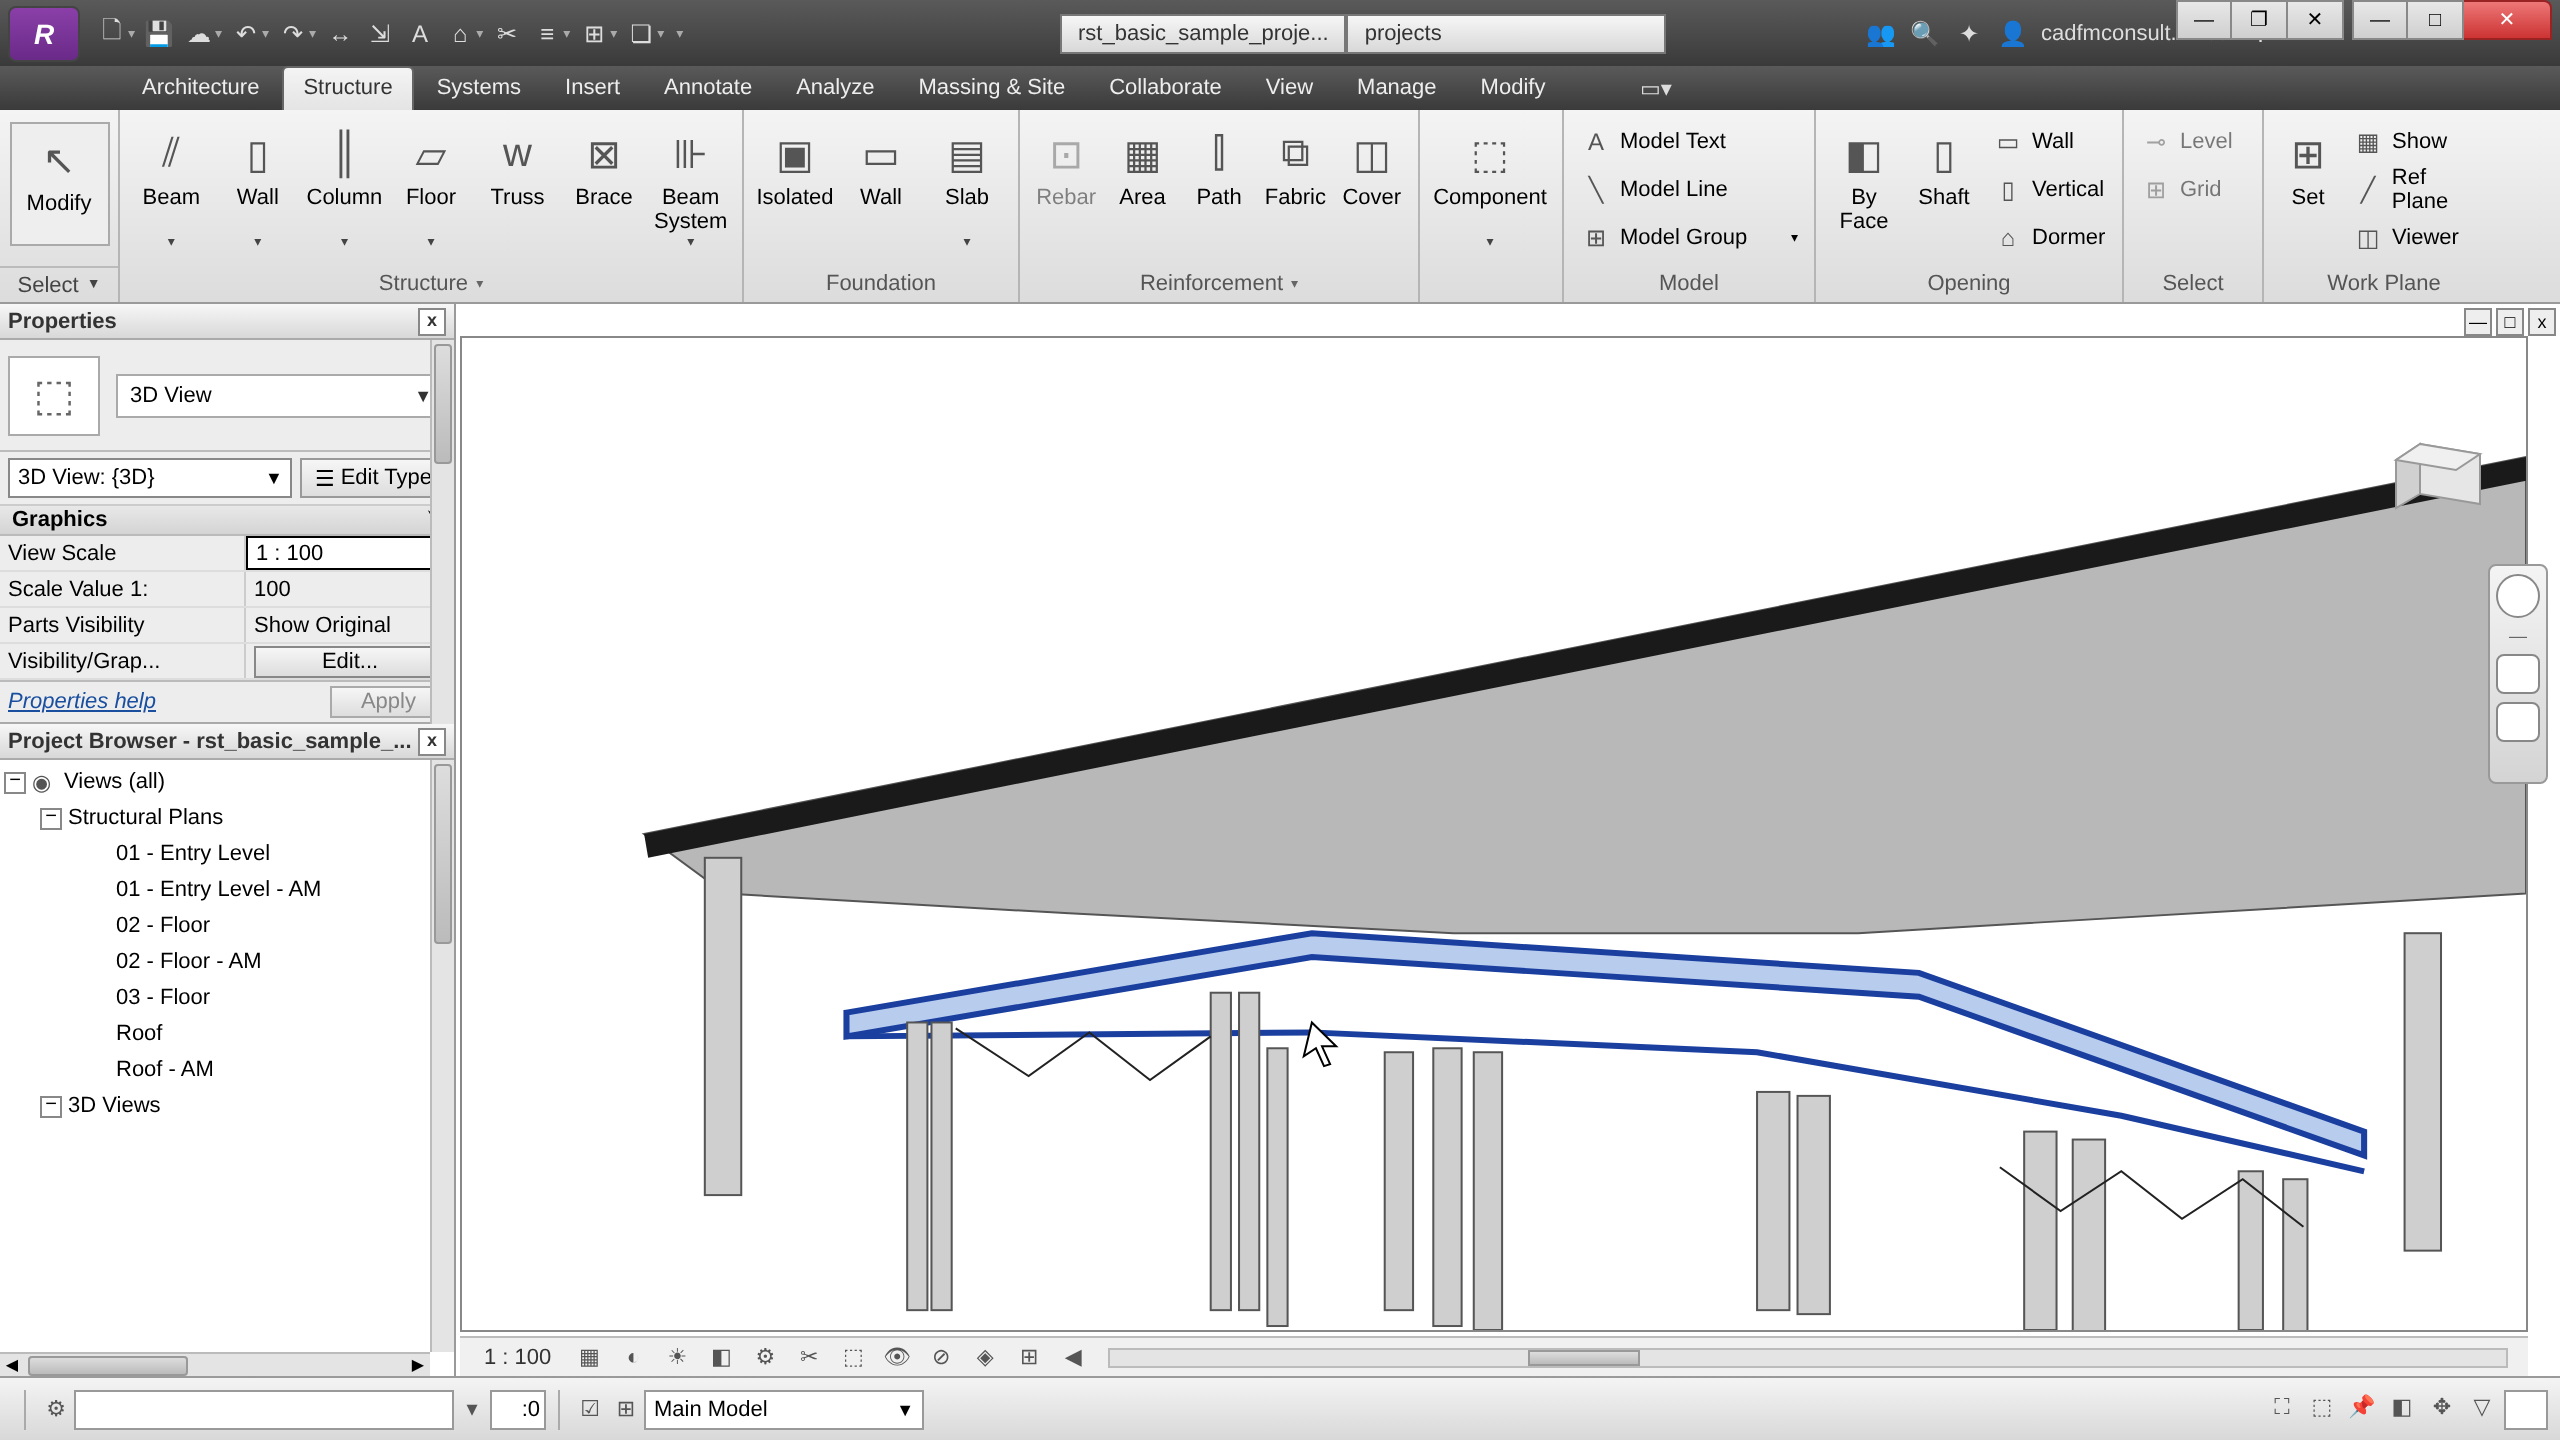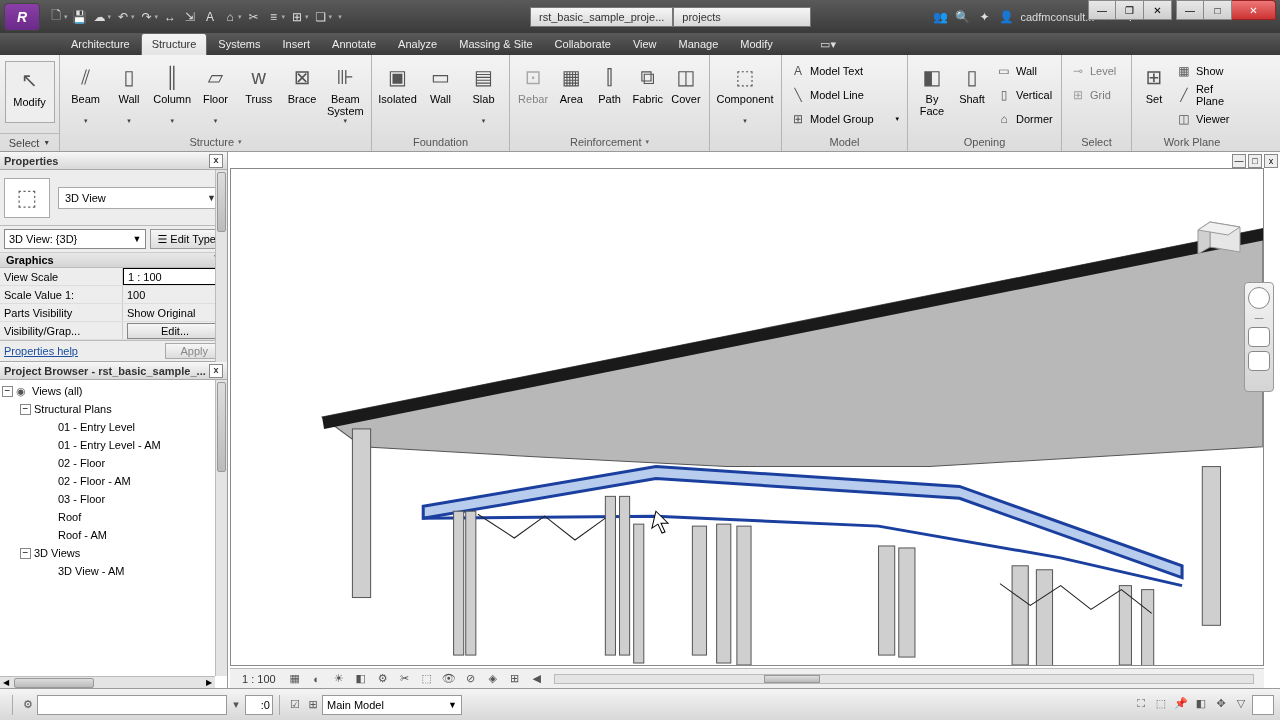"projects" div.qat-title-seg { width: 138px -> 160px }
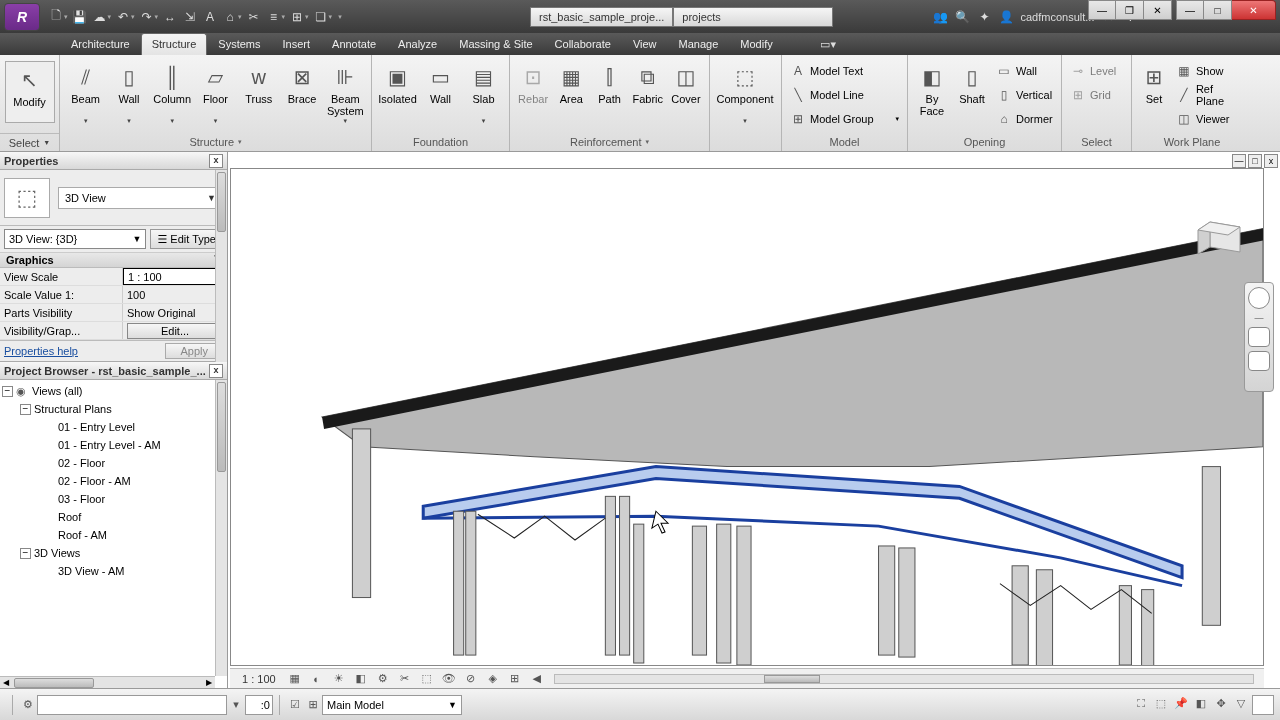"Properties help" .prop-foot a { font-style: none -> italic }
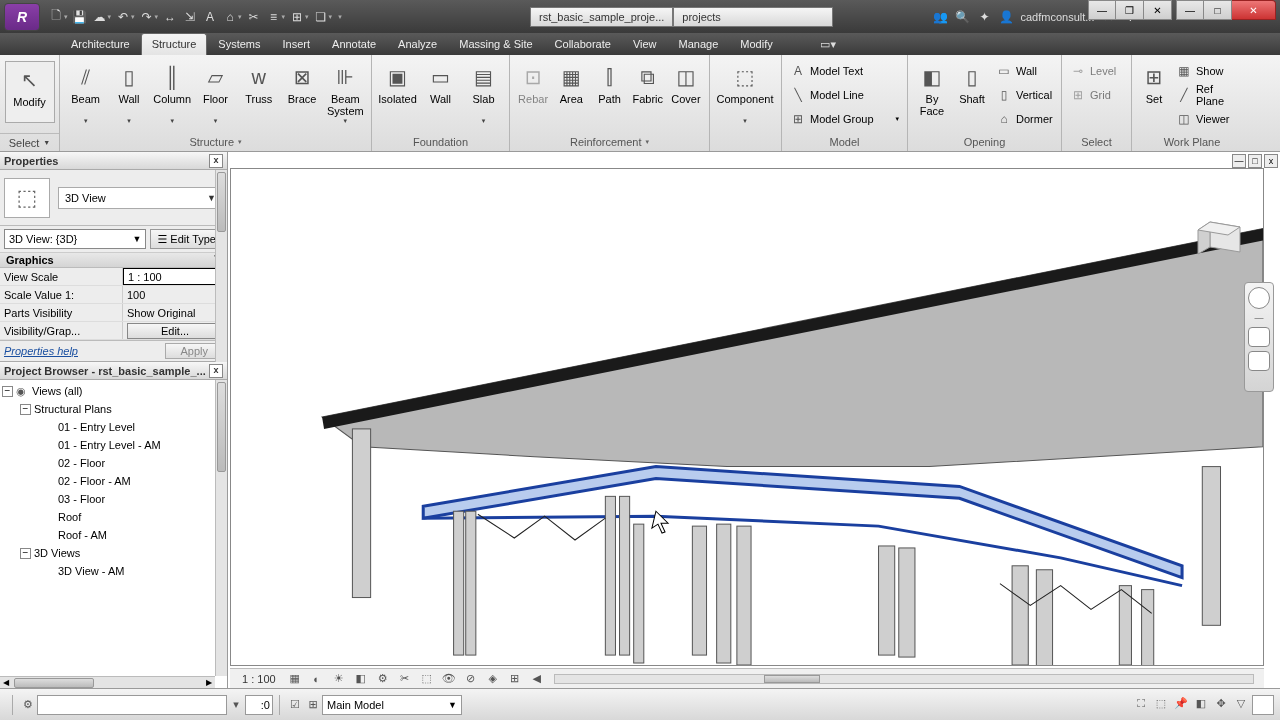"3D View - AM" div.tnode { html: <div> <span></span> <span>3D View - AM</span> </div> -> none }
